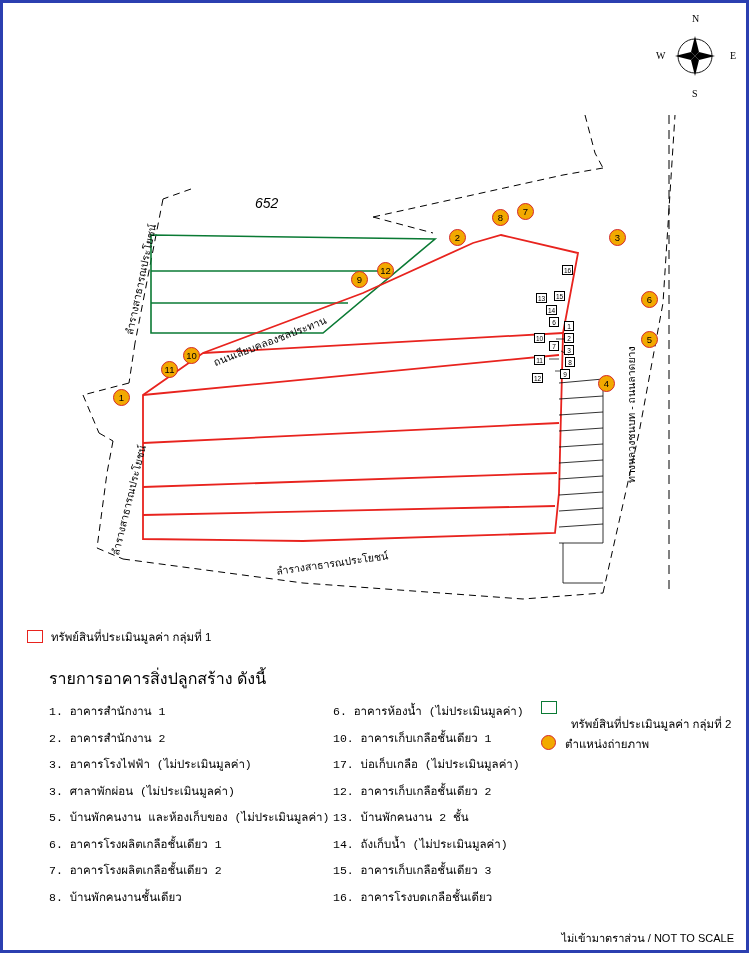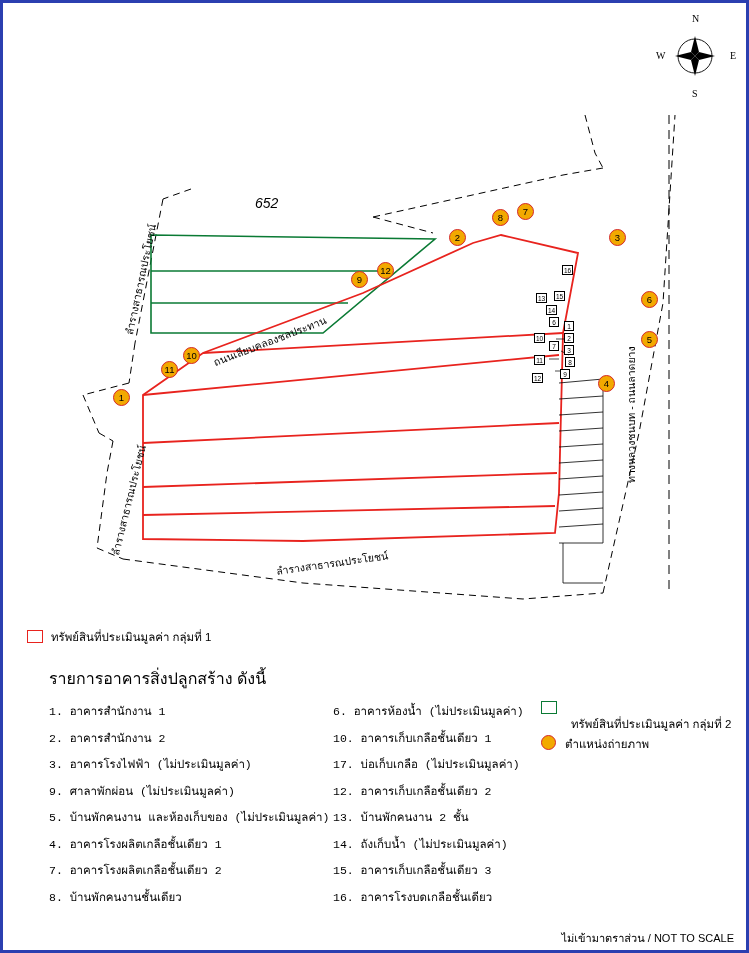"9. ศาลาพักผ่อน (ไม่ประเมินมูลค่า)" div.list-item { text: 9 -> 3 }
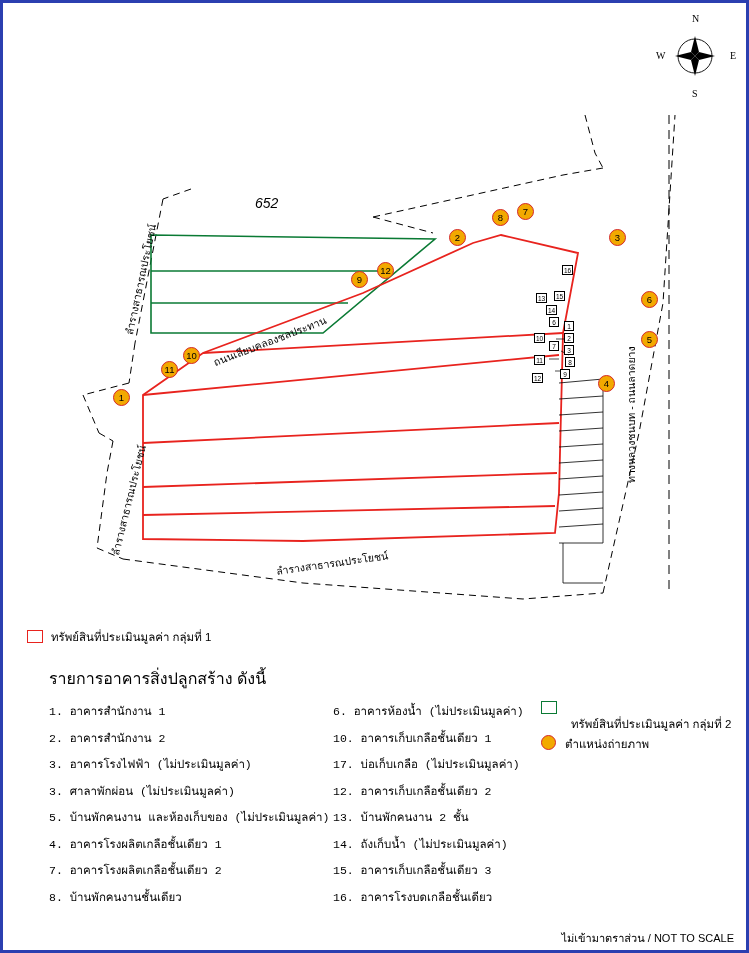"4. อาคารโรงผลิตเกลือชั้นเดียว 1" div.list-item { text: 4 -> 6 }
